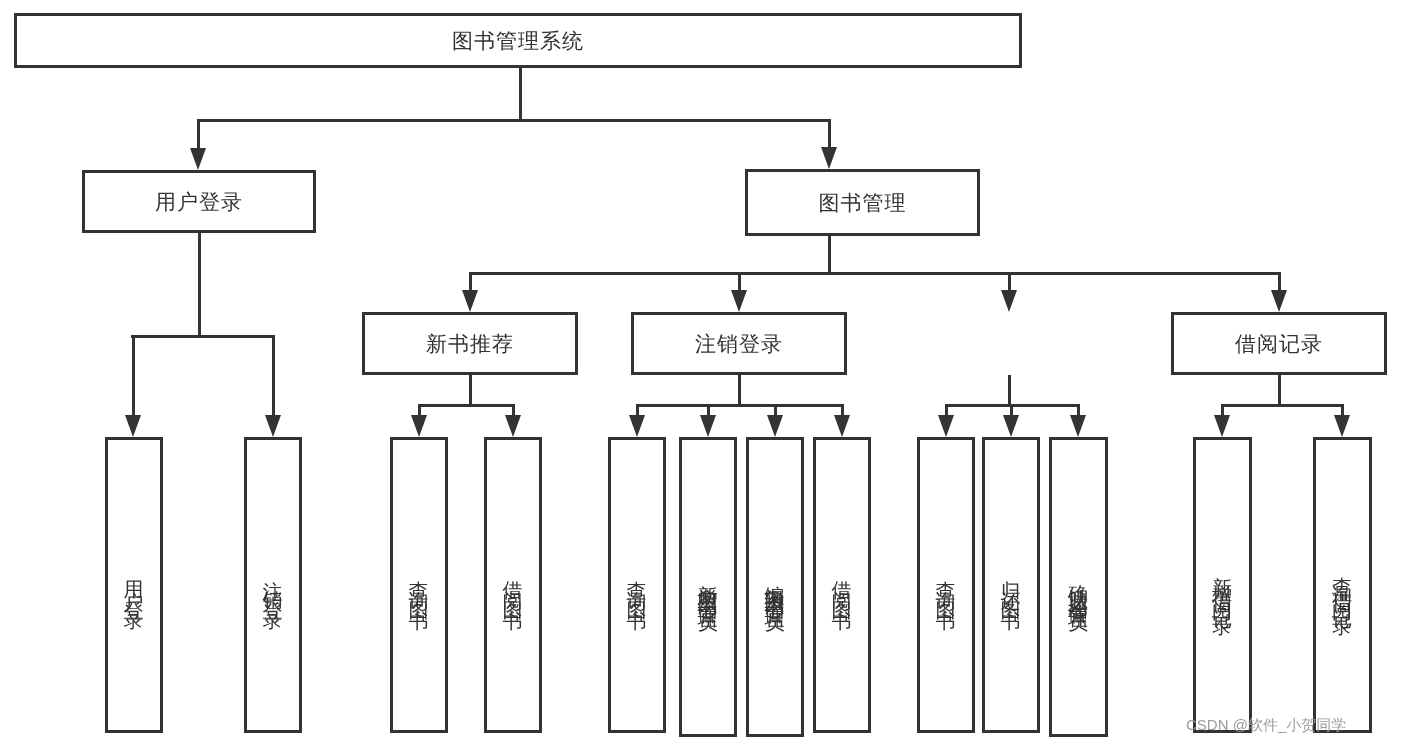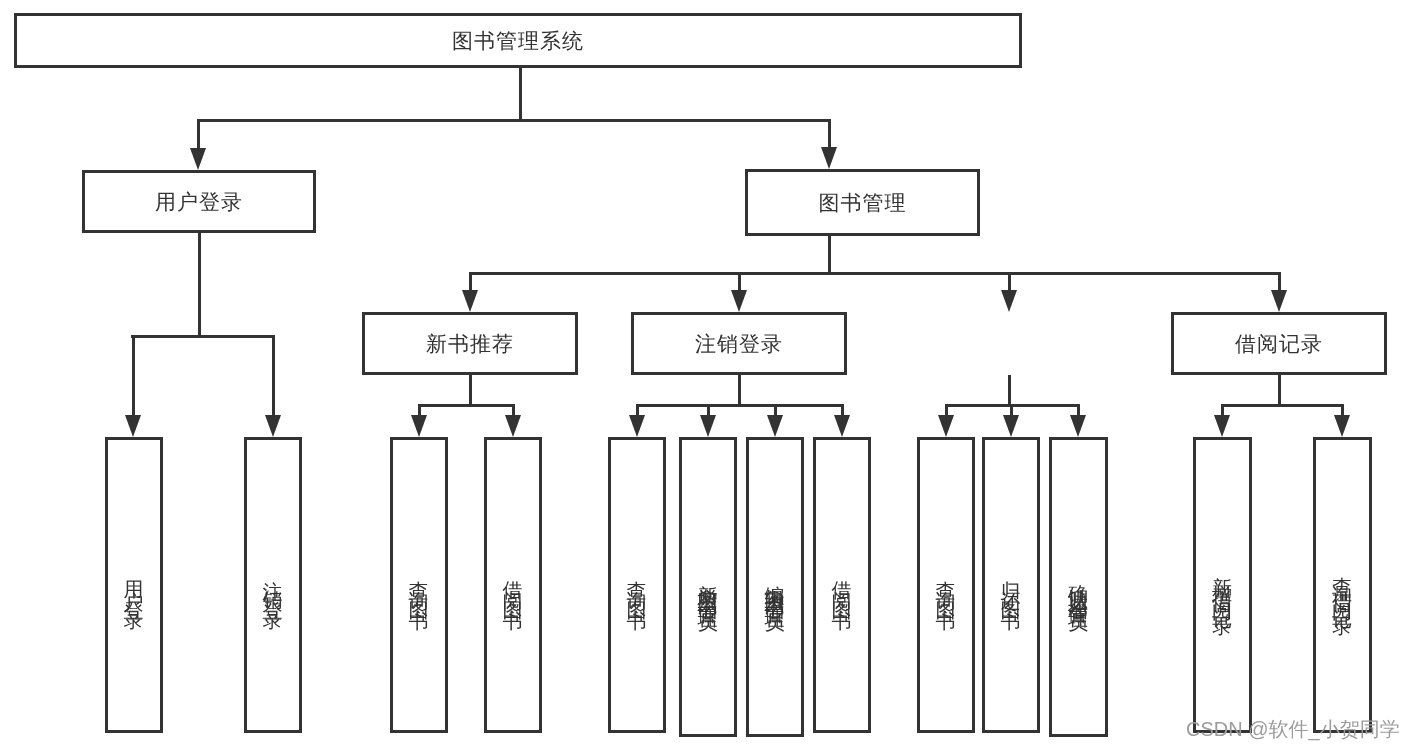"CSDN @软件_小贺同学" .watermark { font-size: 20px -> 15px }
